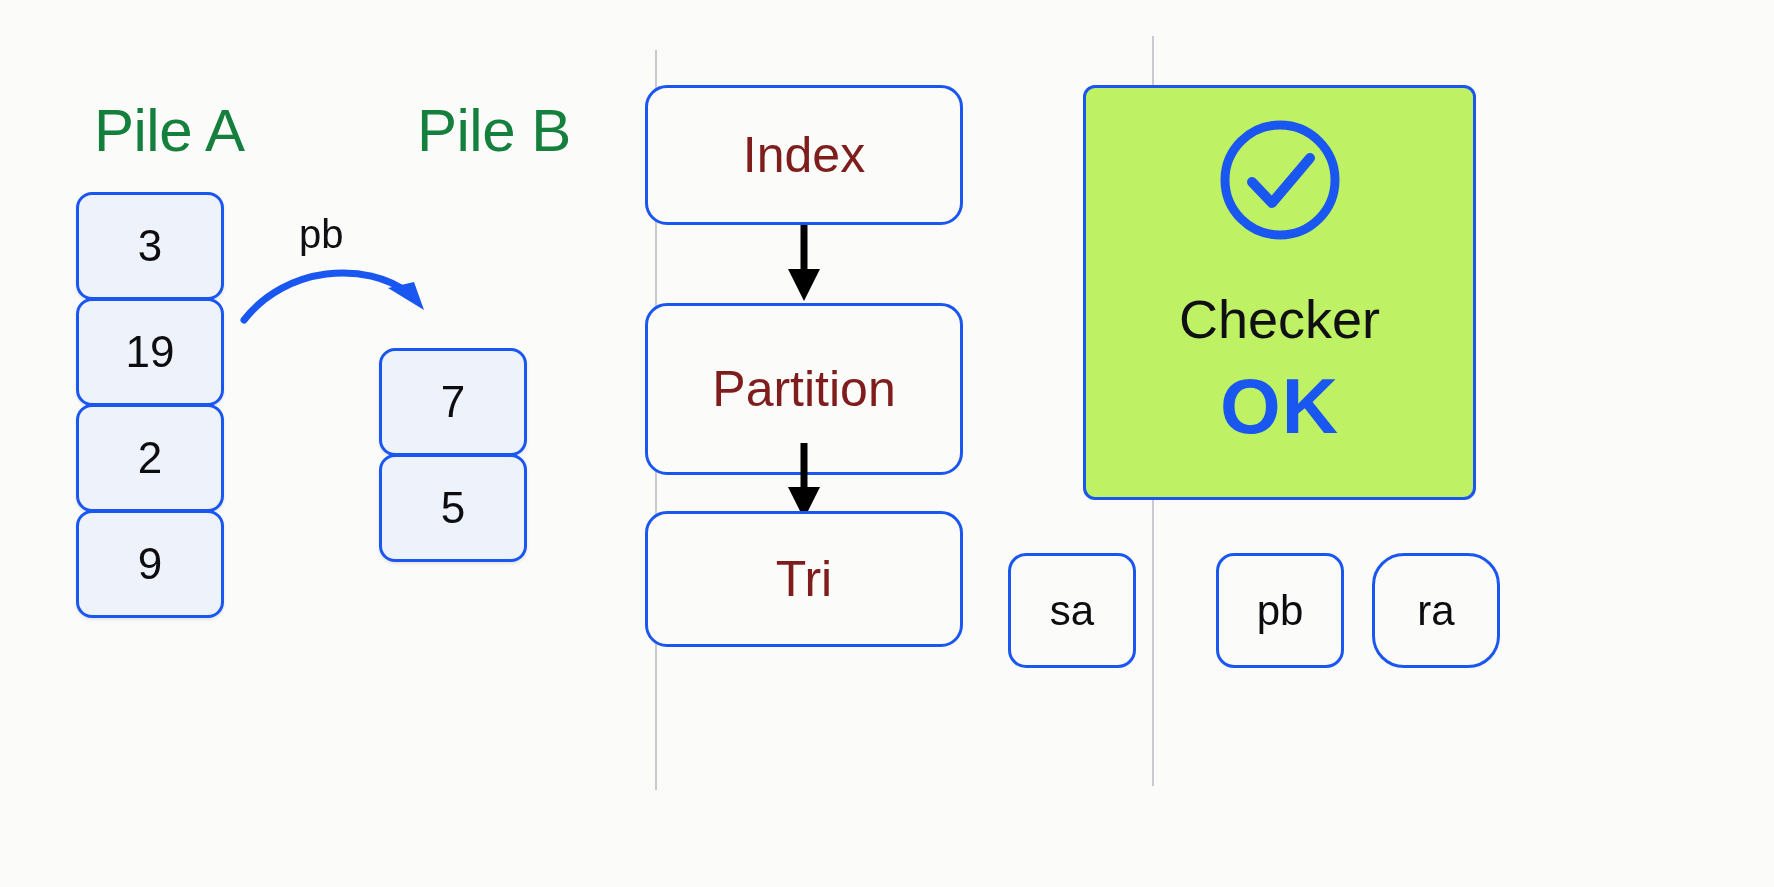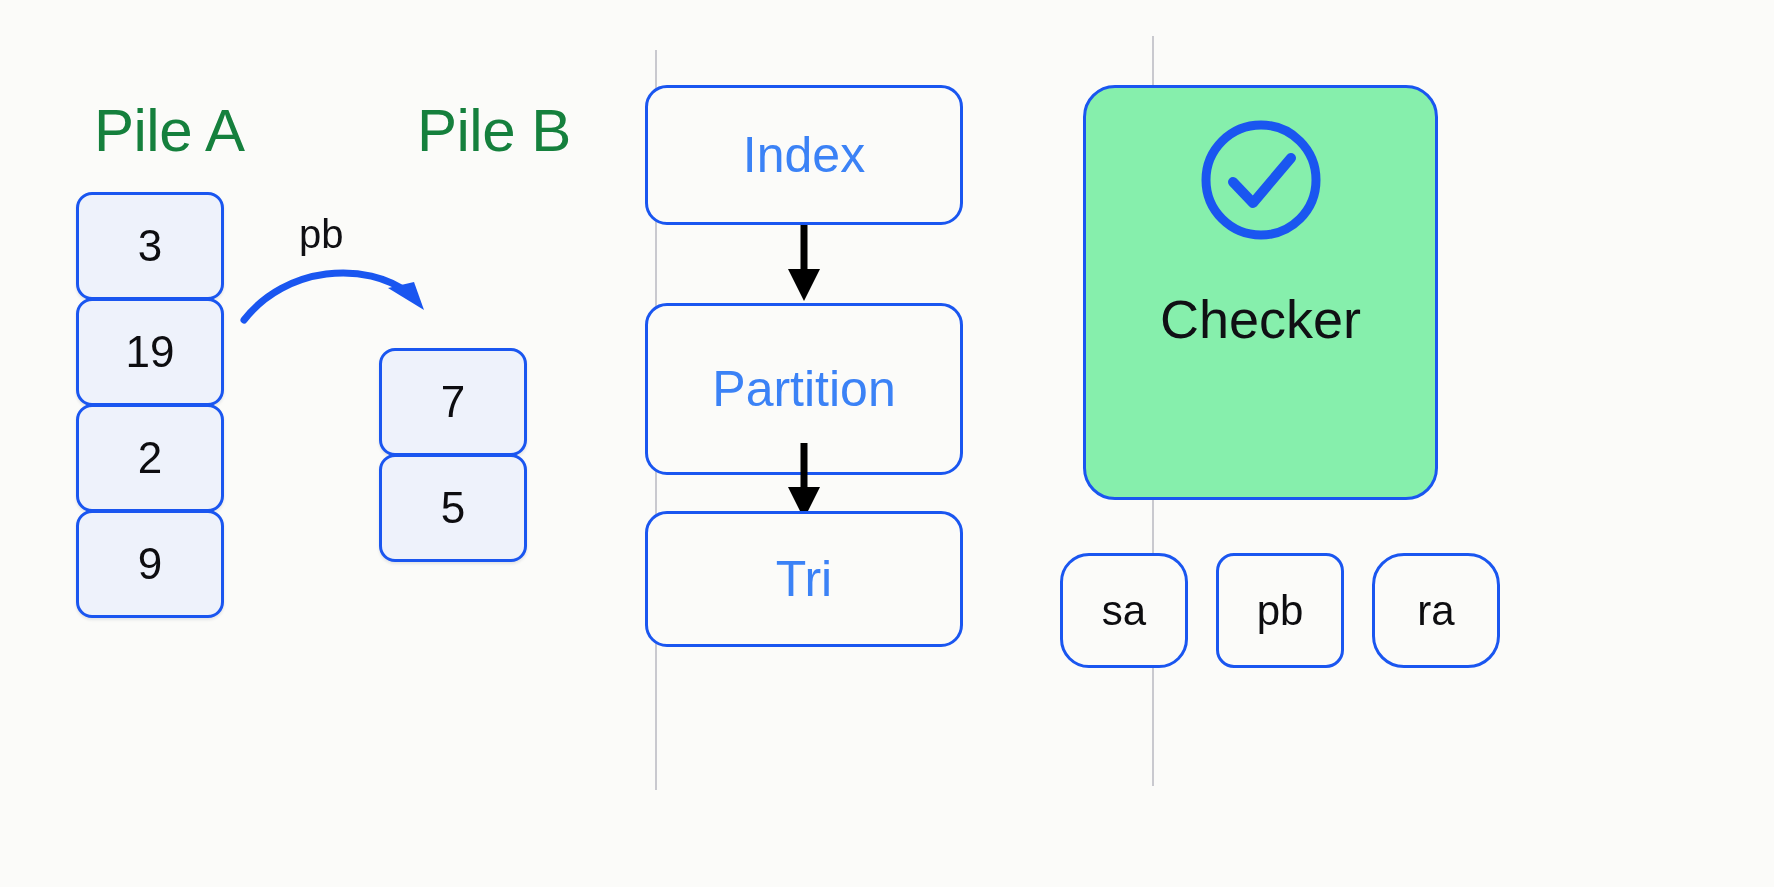"Index" .flow-box { color: #3b82f6 -> #7f1d1d }
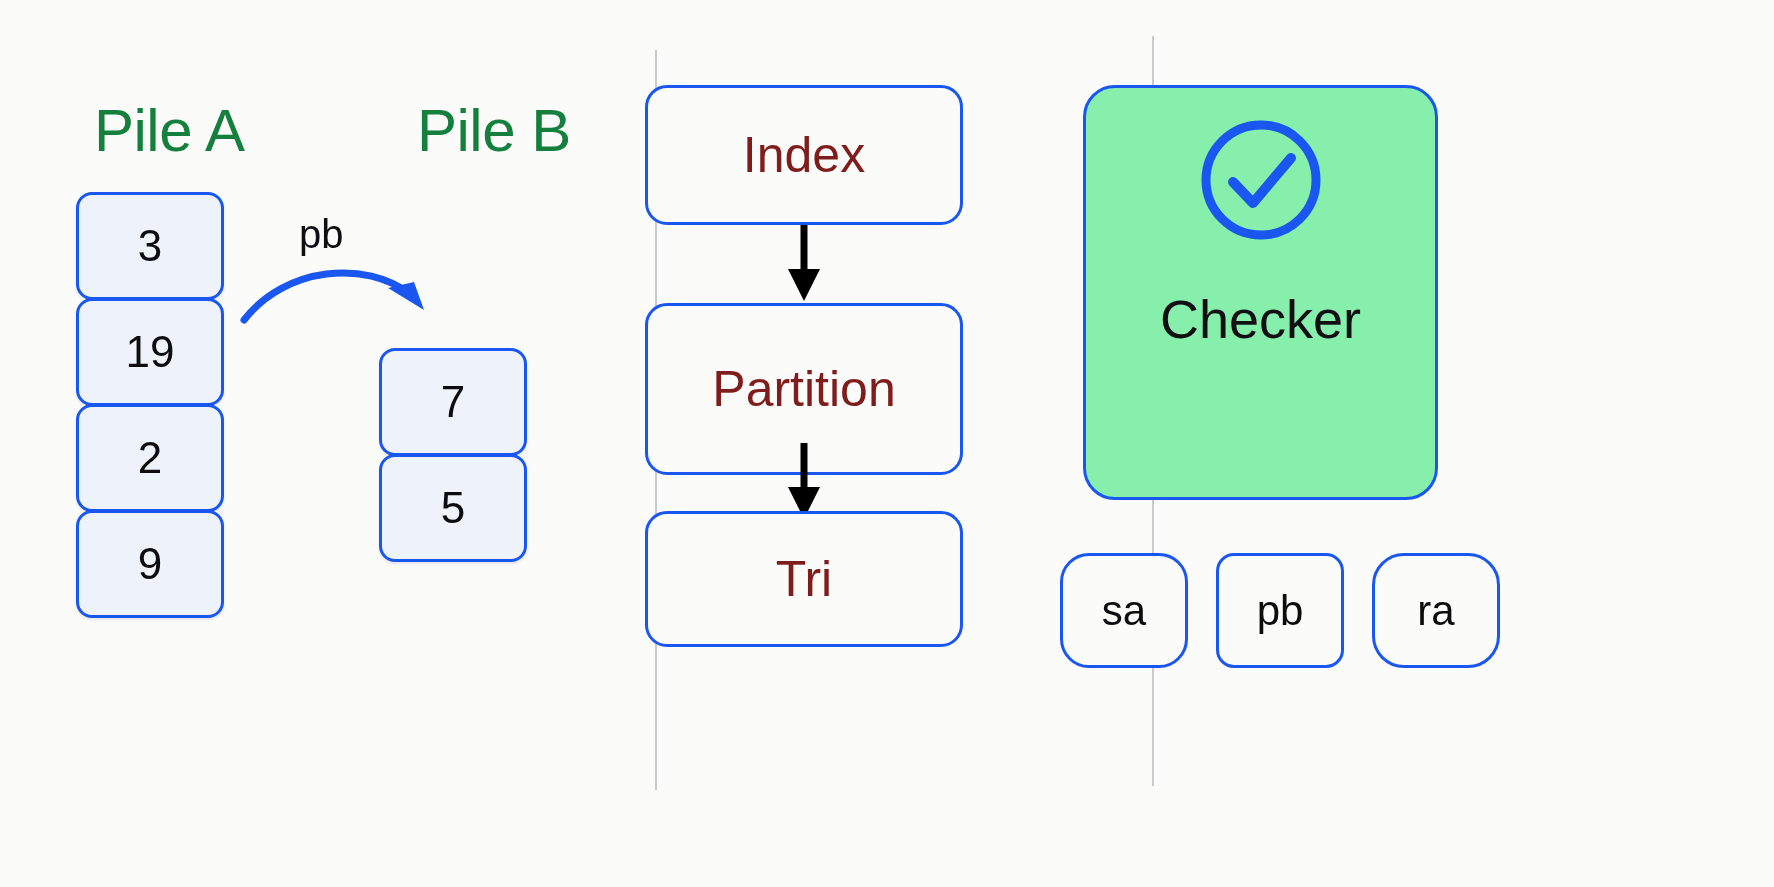"Checker" #checker-panel { background: #86efac -> #bef264; border-radius: 32px -> 12px; width: 355px -> 393px }
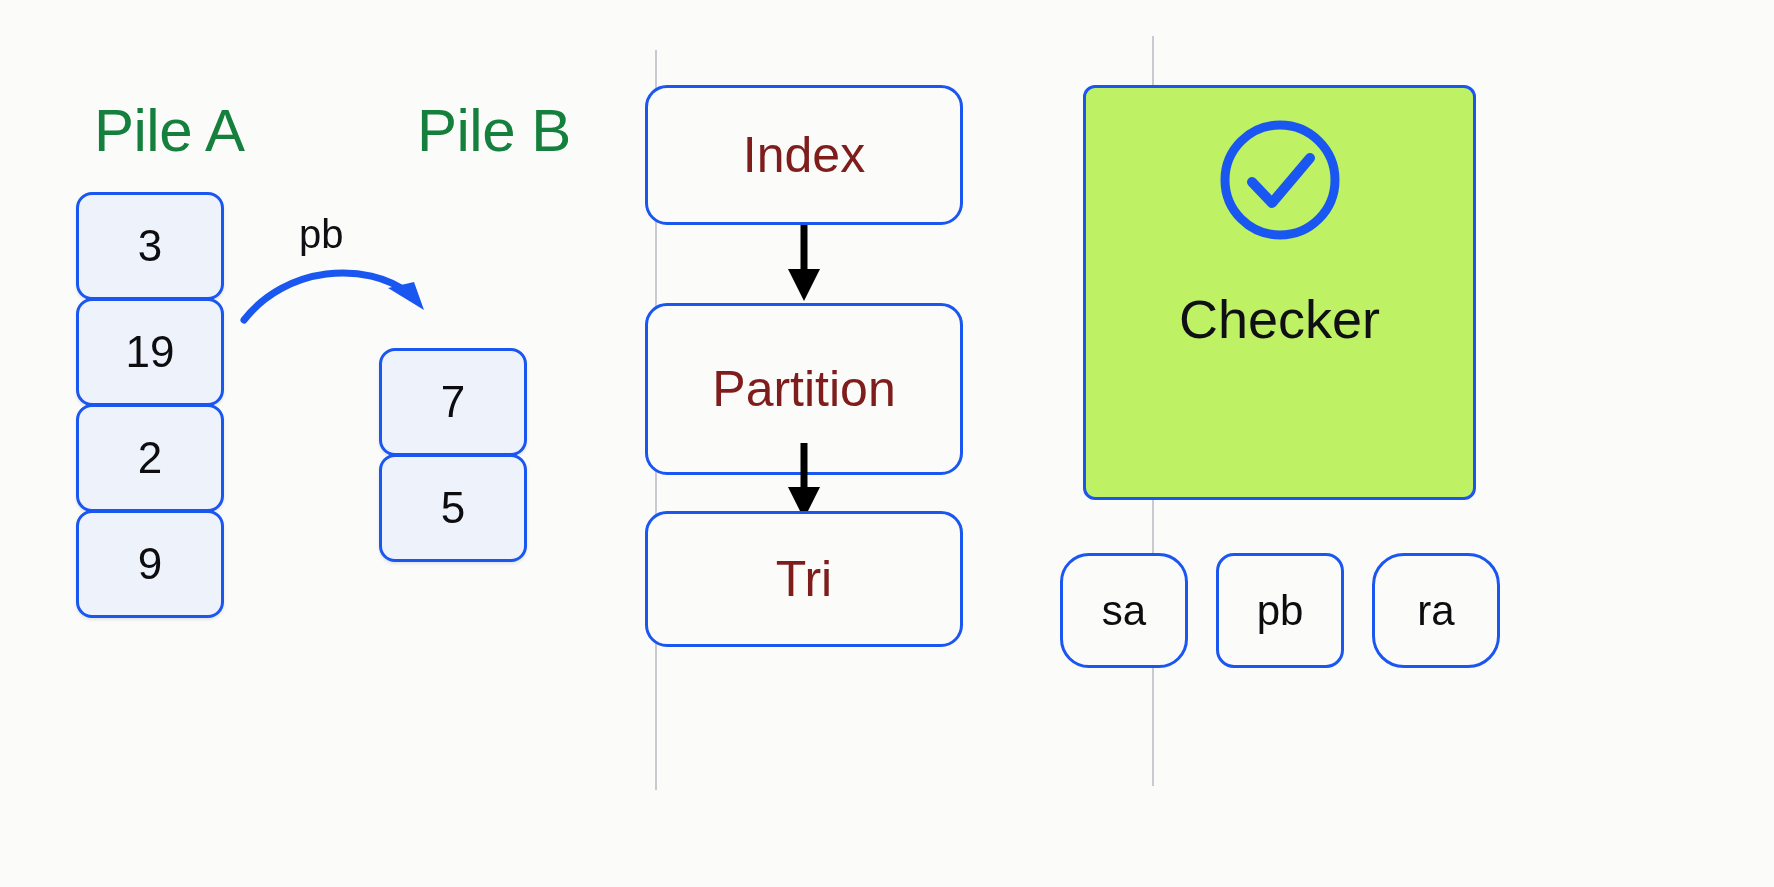"OK" div { html: none -> <div>OK</div> }
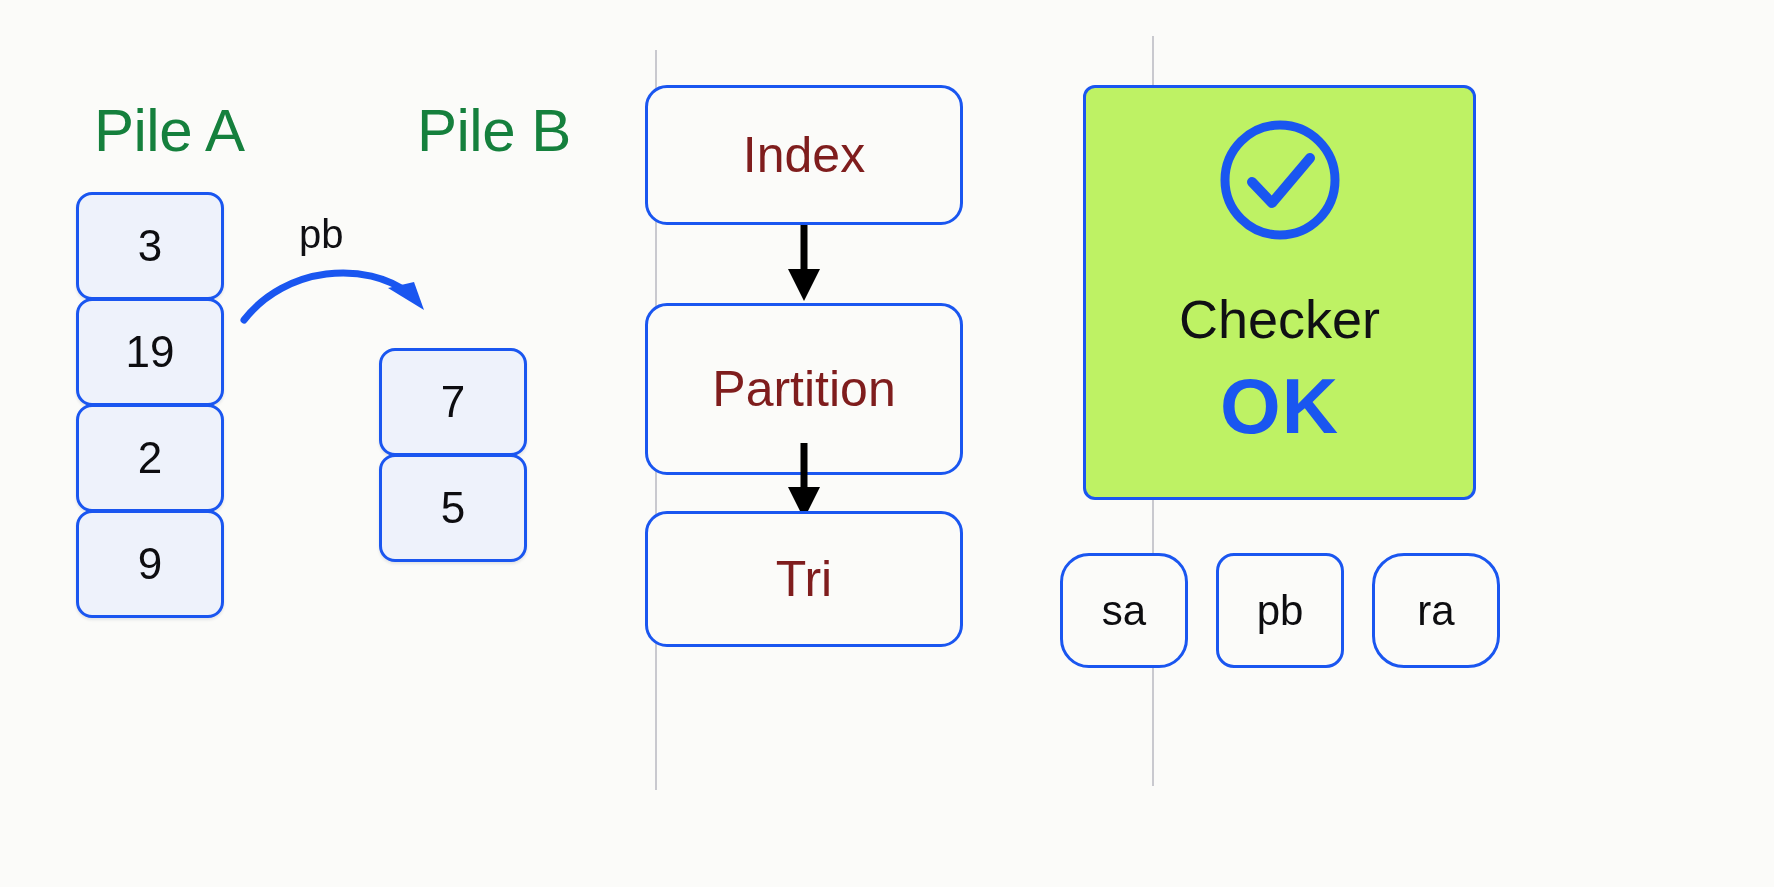"sa" #op-button-0 { border-radius: 29px -> none; left: 1060px -> 1008px }
